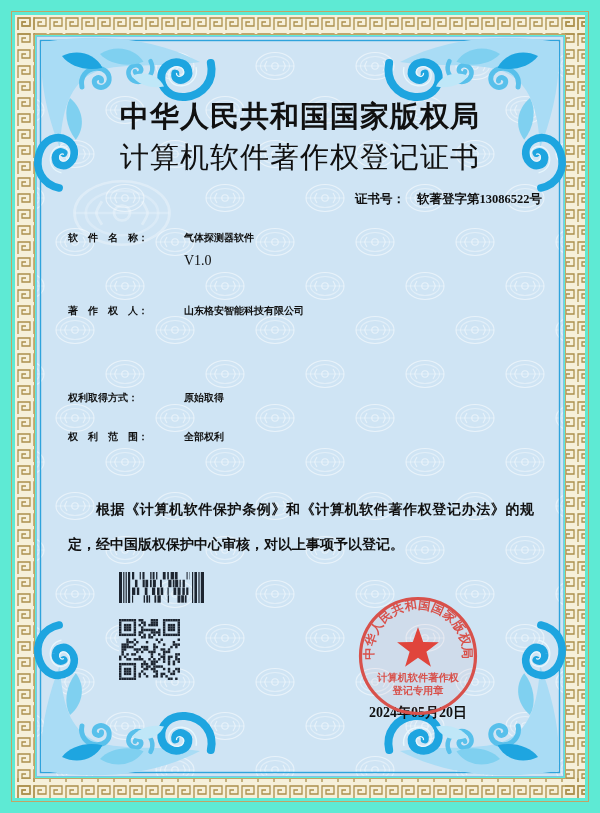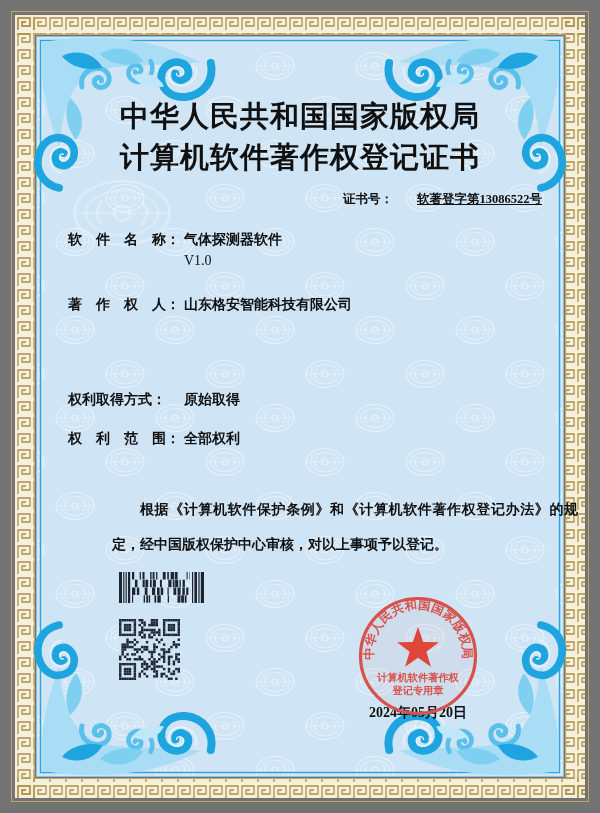"中华人民共和国国家版权局" .page { background: #737373 -> #5eead4 }
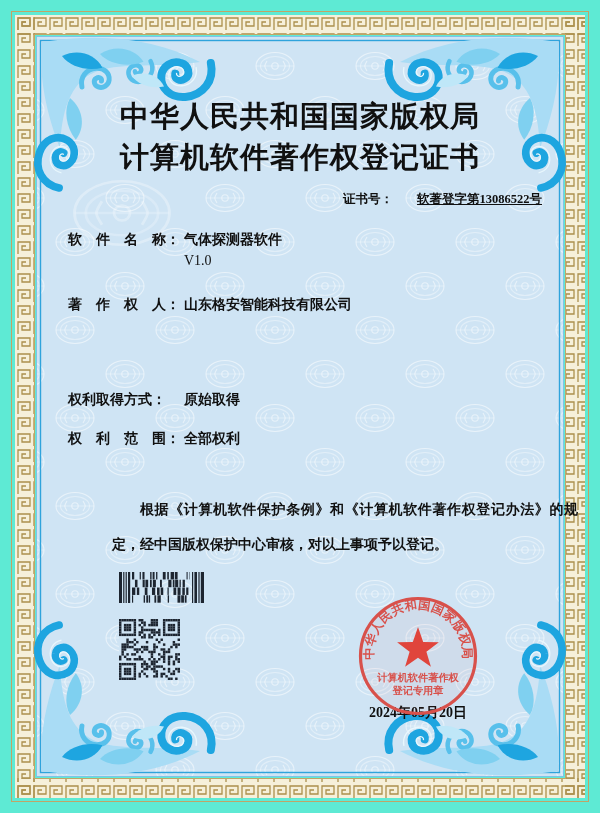"计算机软件著作权登记证书" .cert-title { font-weight: 700 -> 400 }
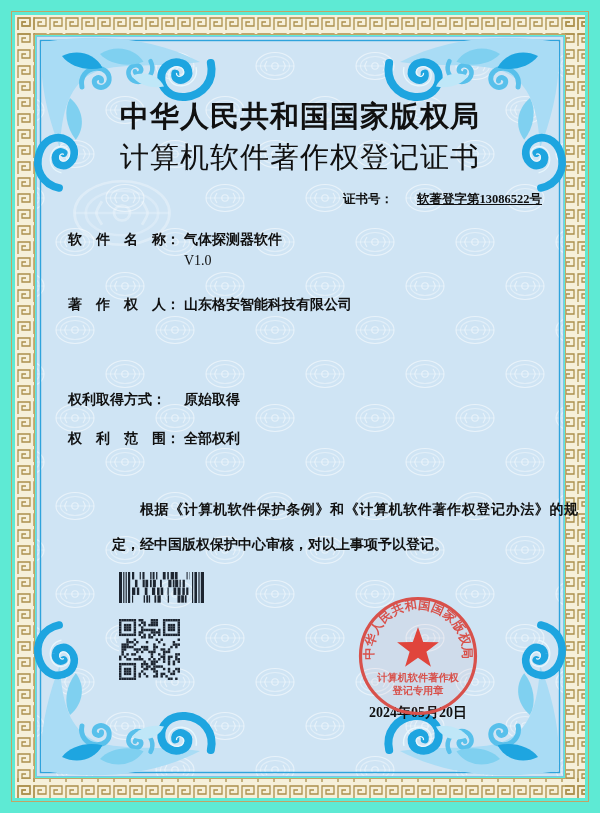"软著登字第13086522号" .certno .val { margin-left: 24px -> 12px; text-decoration: underline -> none }
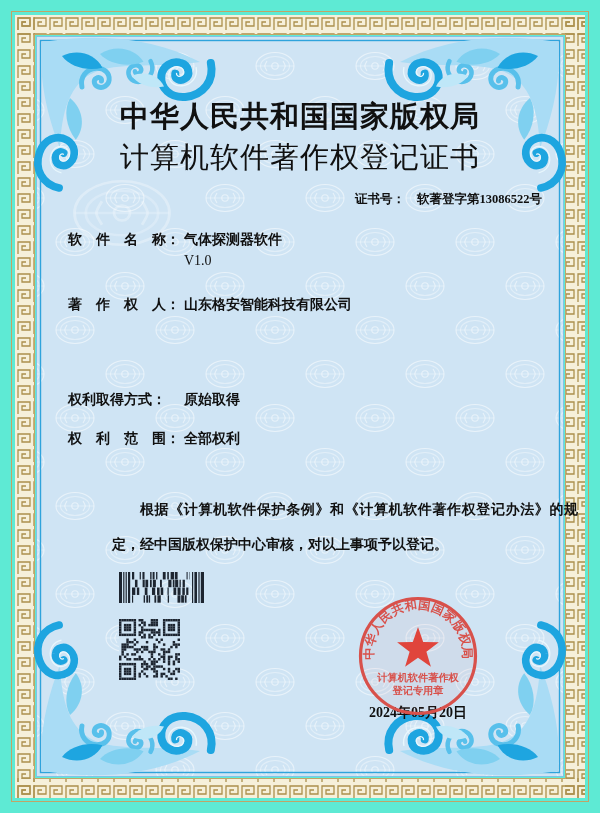"软 件 名 称： 气体探测器软件" .row { font-size: 14px -> 10px }
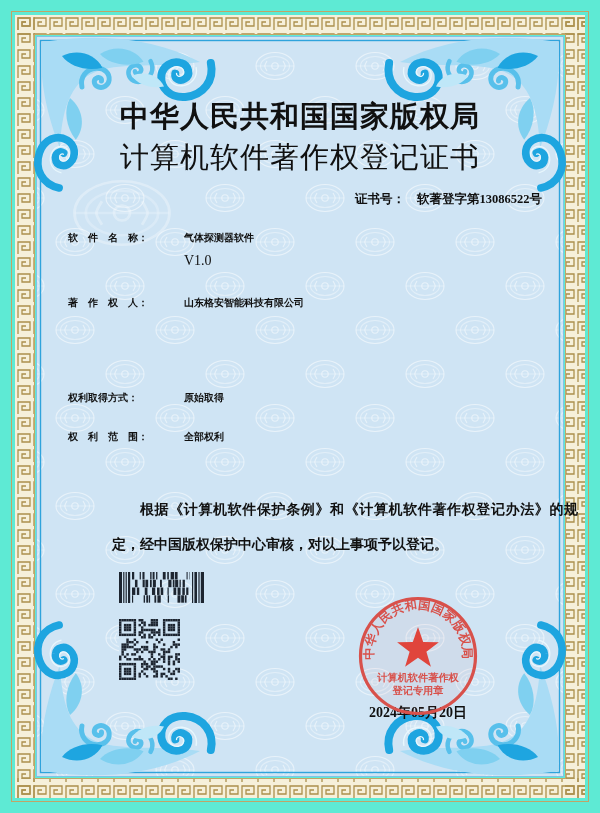"著 作 权 人： 山东格安智能科技有限公司" div.txt { top: 296px -> 304px }
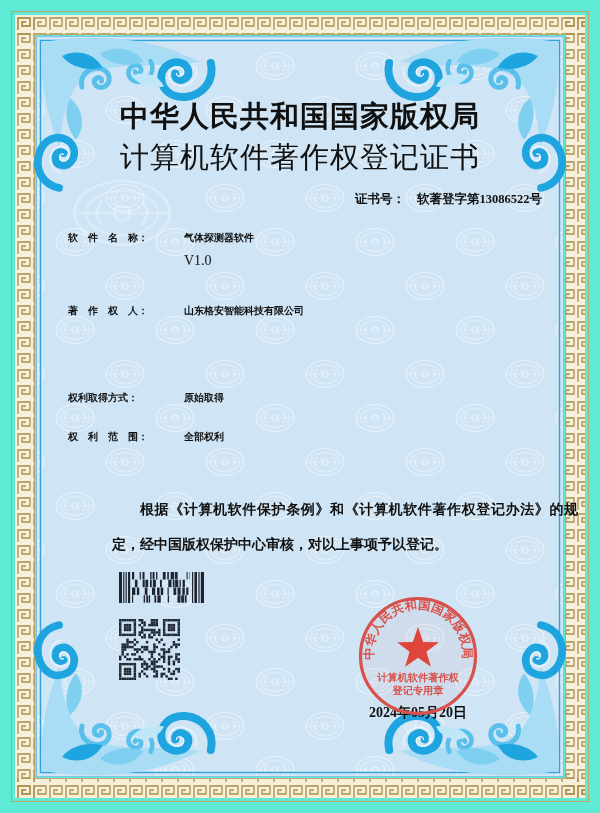"根据《计算机软件保护条例》和《计算机软件著作权登记办法》的规定，经中国版权保护中" .statement { margin-left: 44px -> none }
